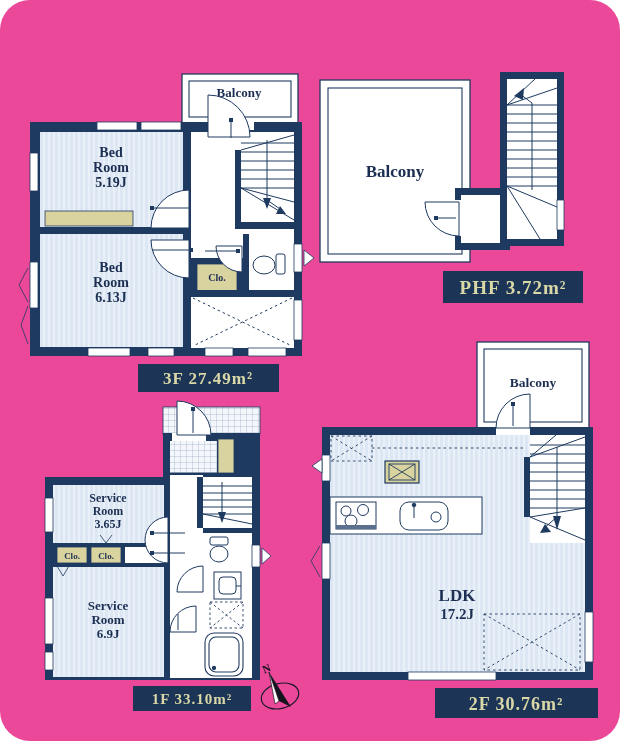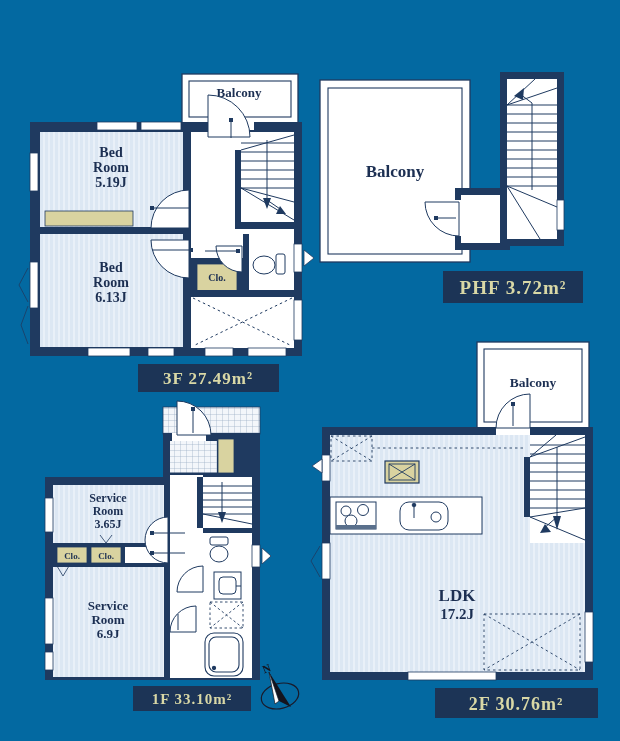"Balcony" #canvas { background: #0369a1 -> #ec4899; border-radius: none -> 30px }
